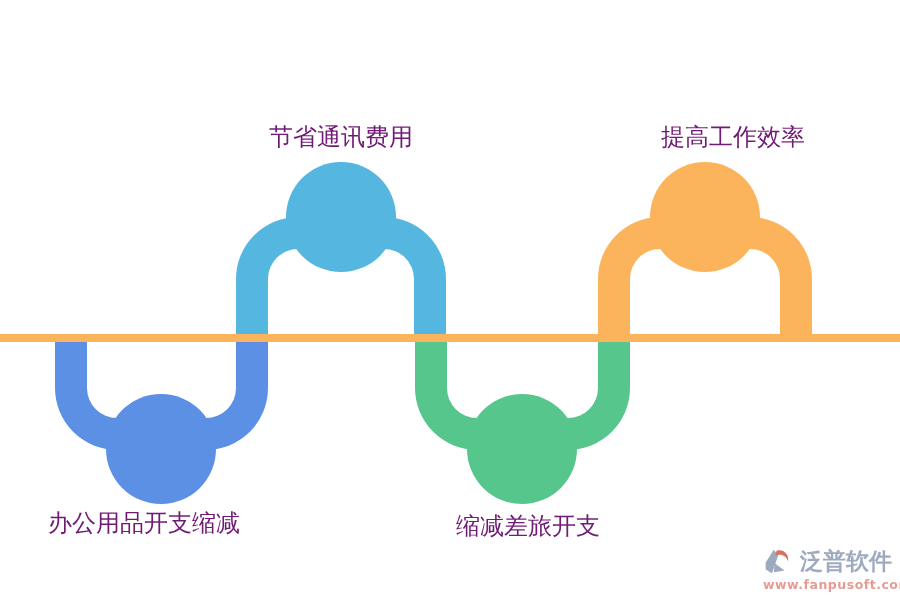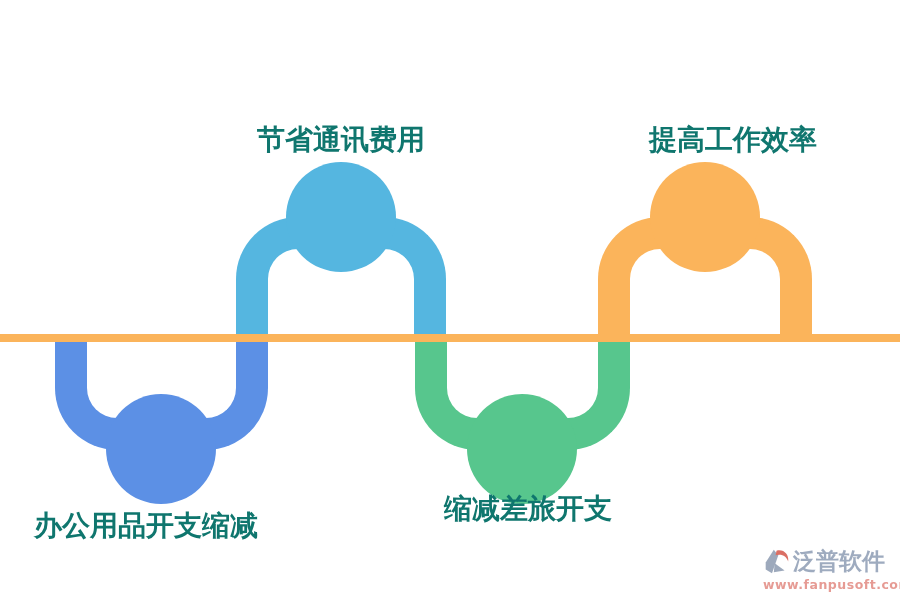"节省通讯费用" .node-label { color: #0f766e -> #701a75; font-size: 28px -> 24px; font-weight: bold -> normal }
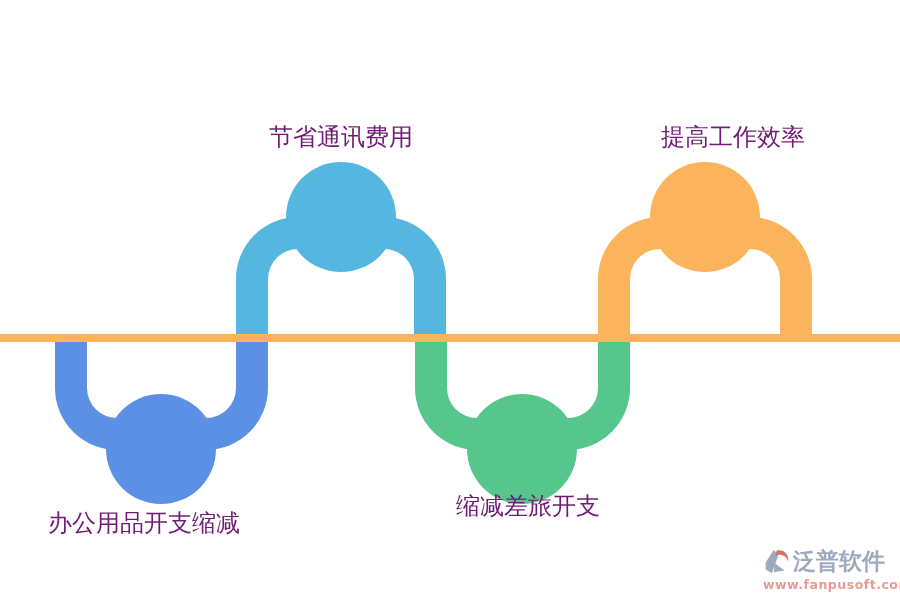"缩减差旅开支" #lbl-bm { top: 490px -> 510px }
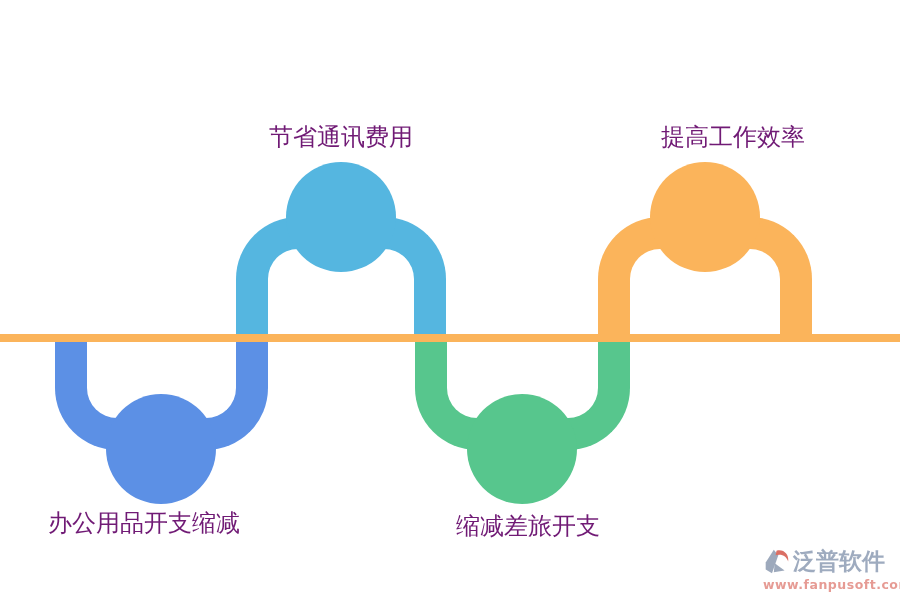"泛普软件" .wm-row { gap: 3px -> 10px }
